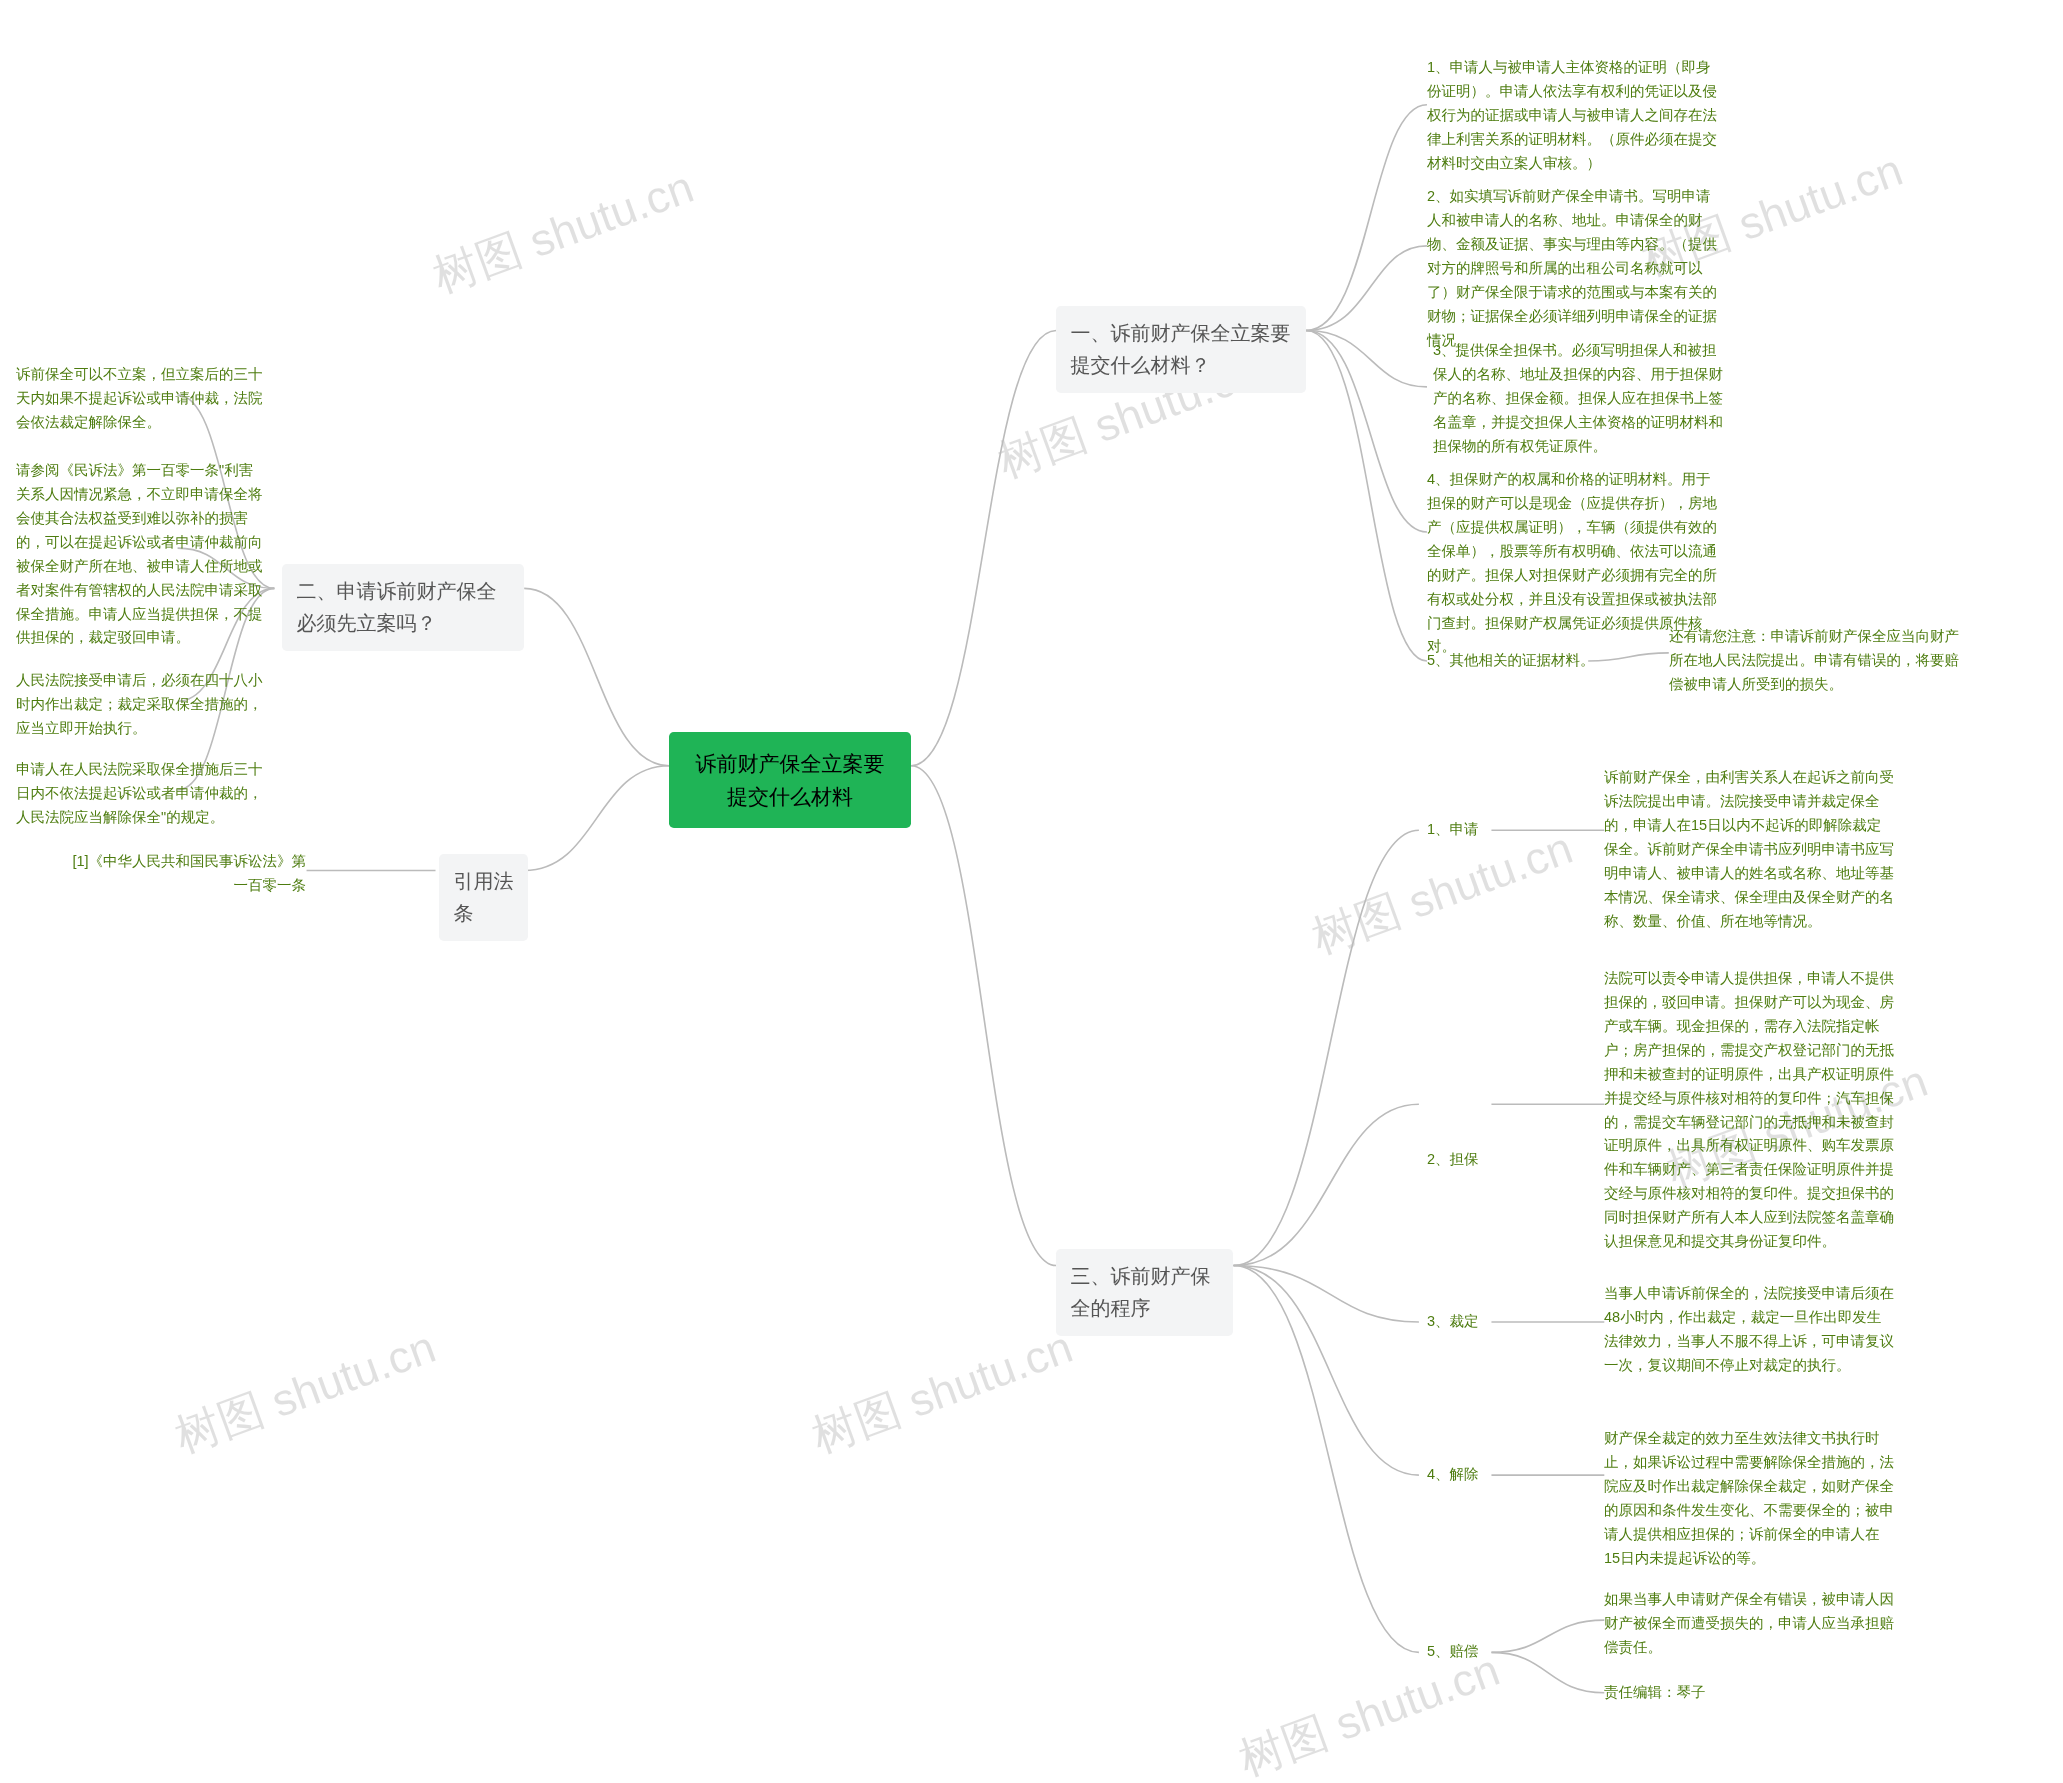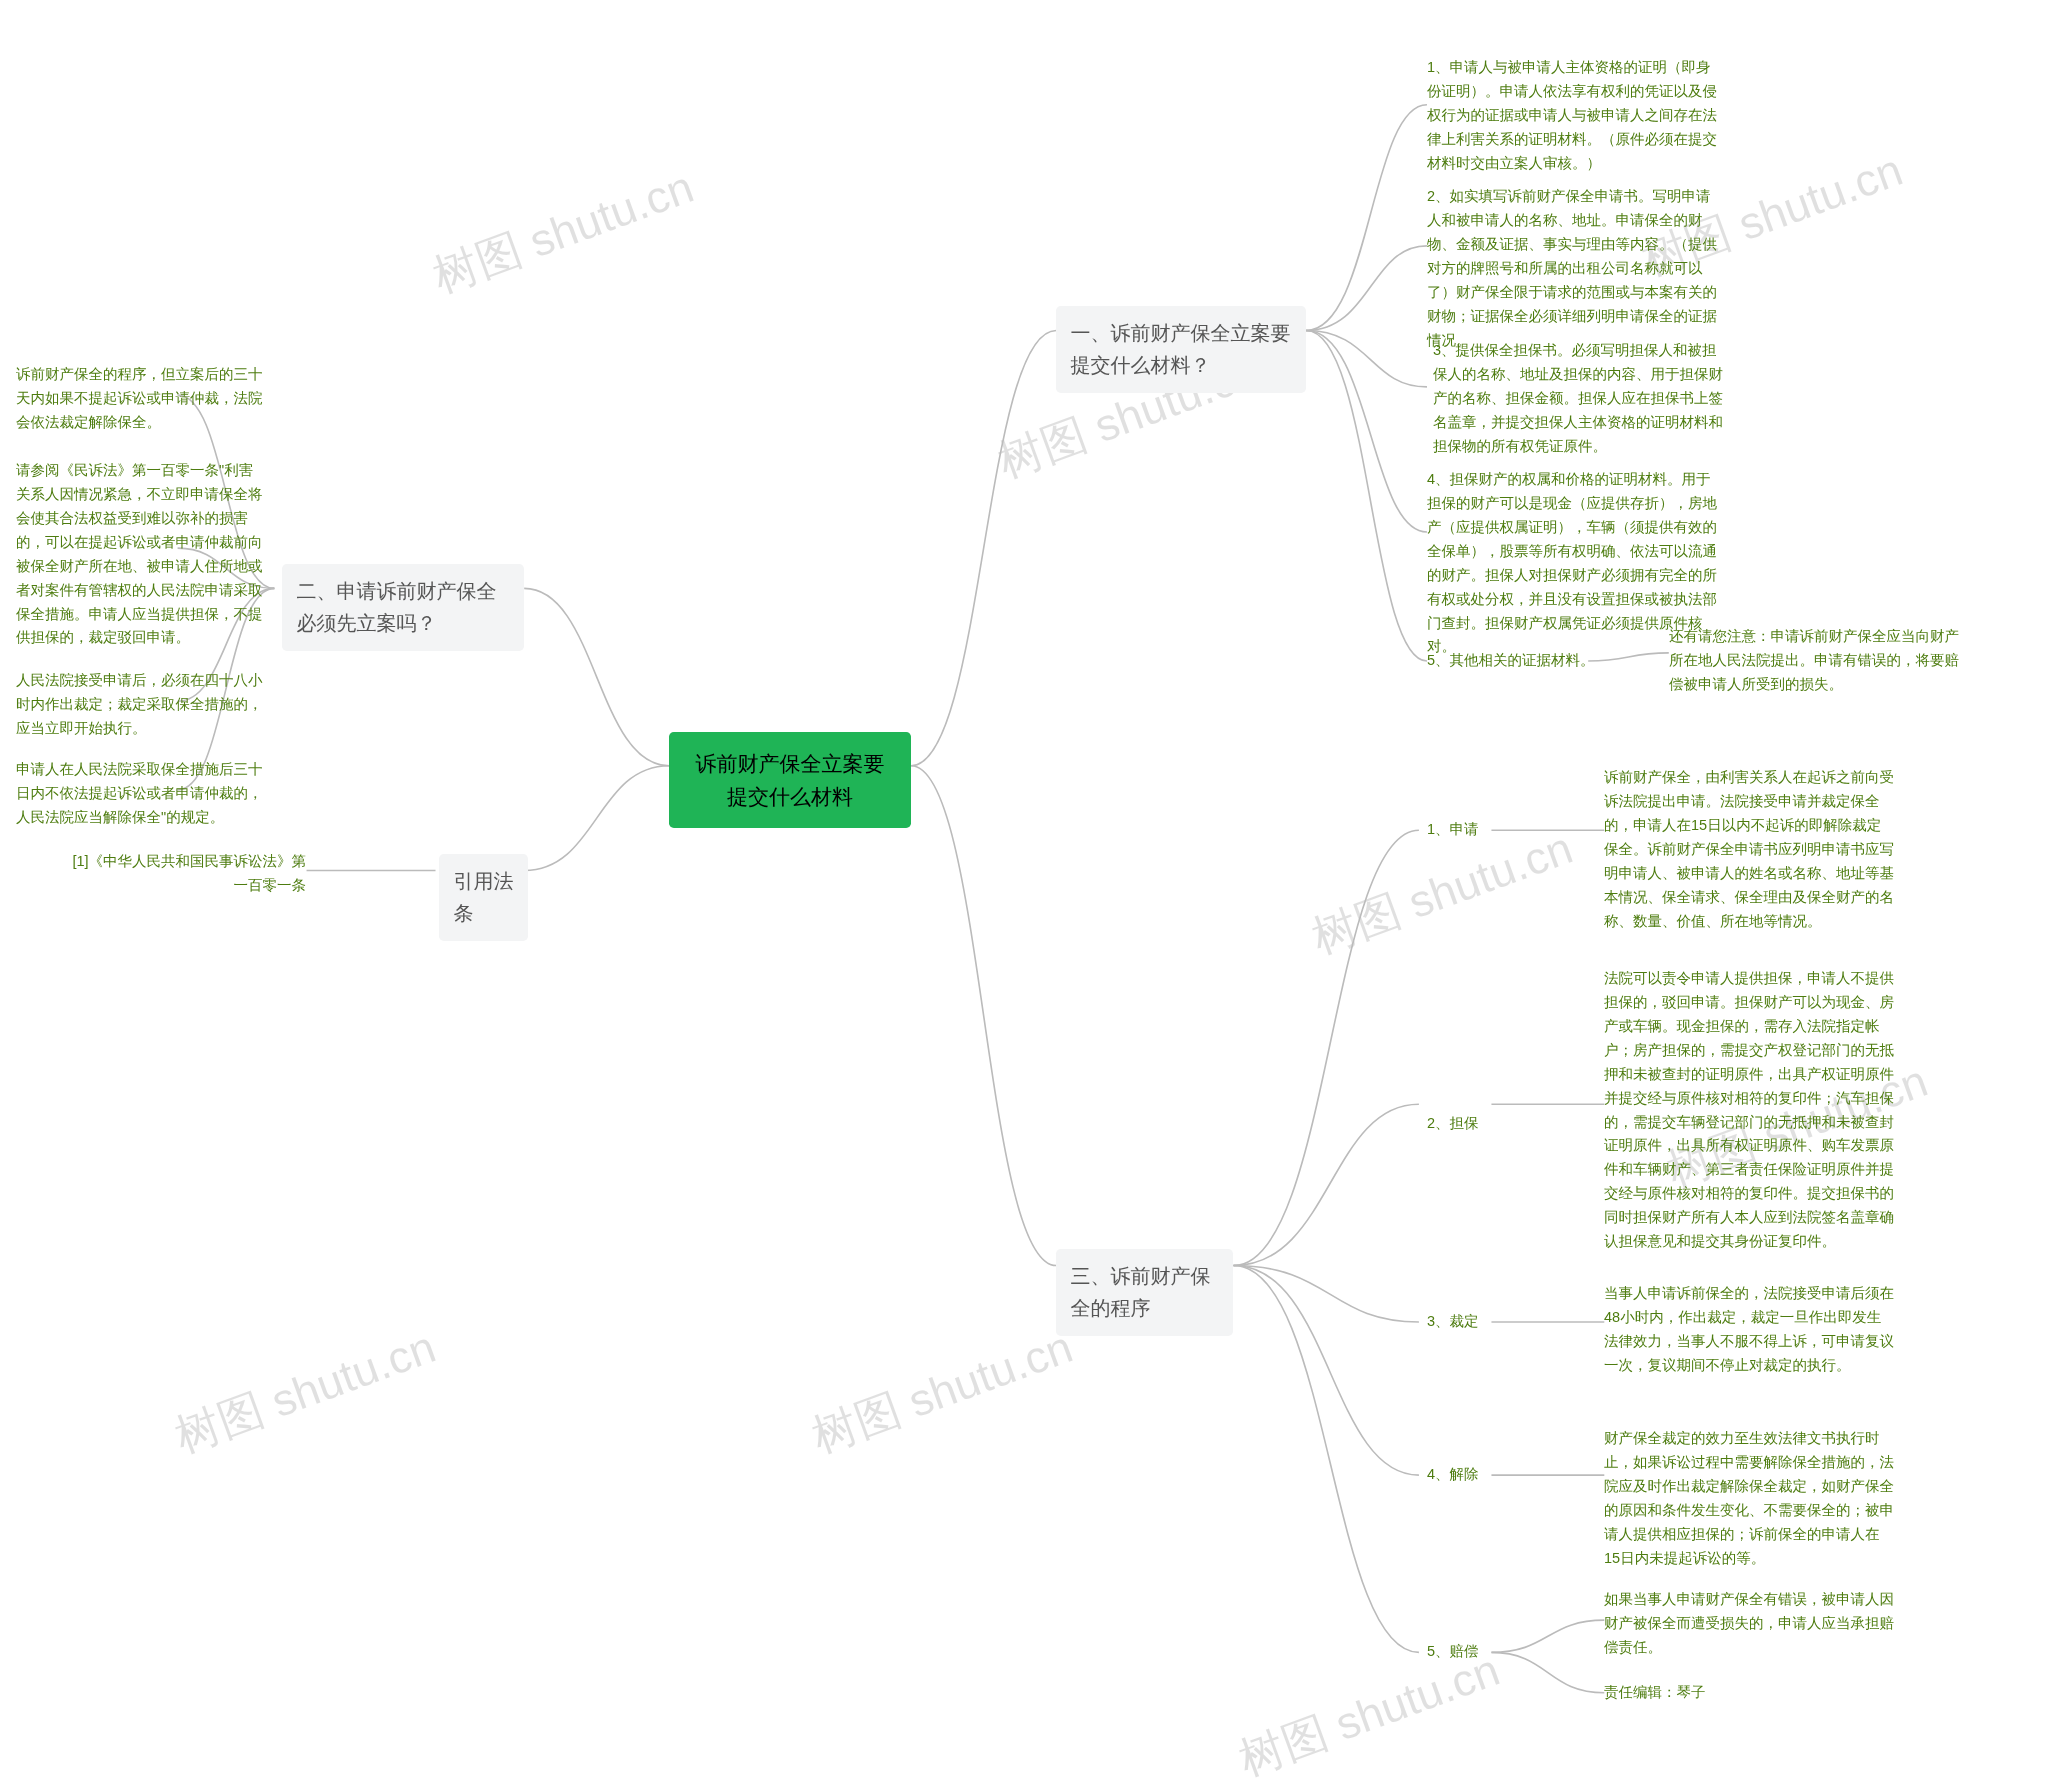"诉前财产保全的程序，但立案后的三十天内如果不提起诉讼或申请仲裁，法院会依法裁定解" div.node { text: 财产保全的程序 -> 保全可以不立案 }
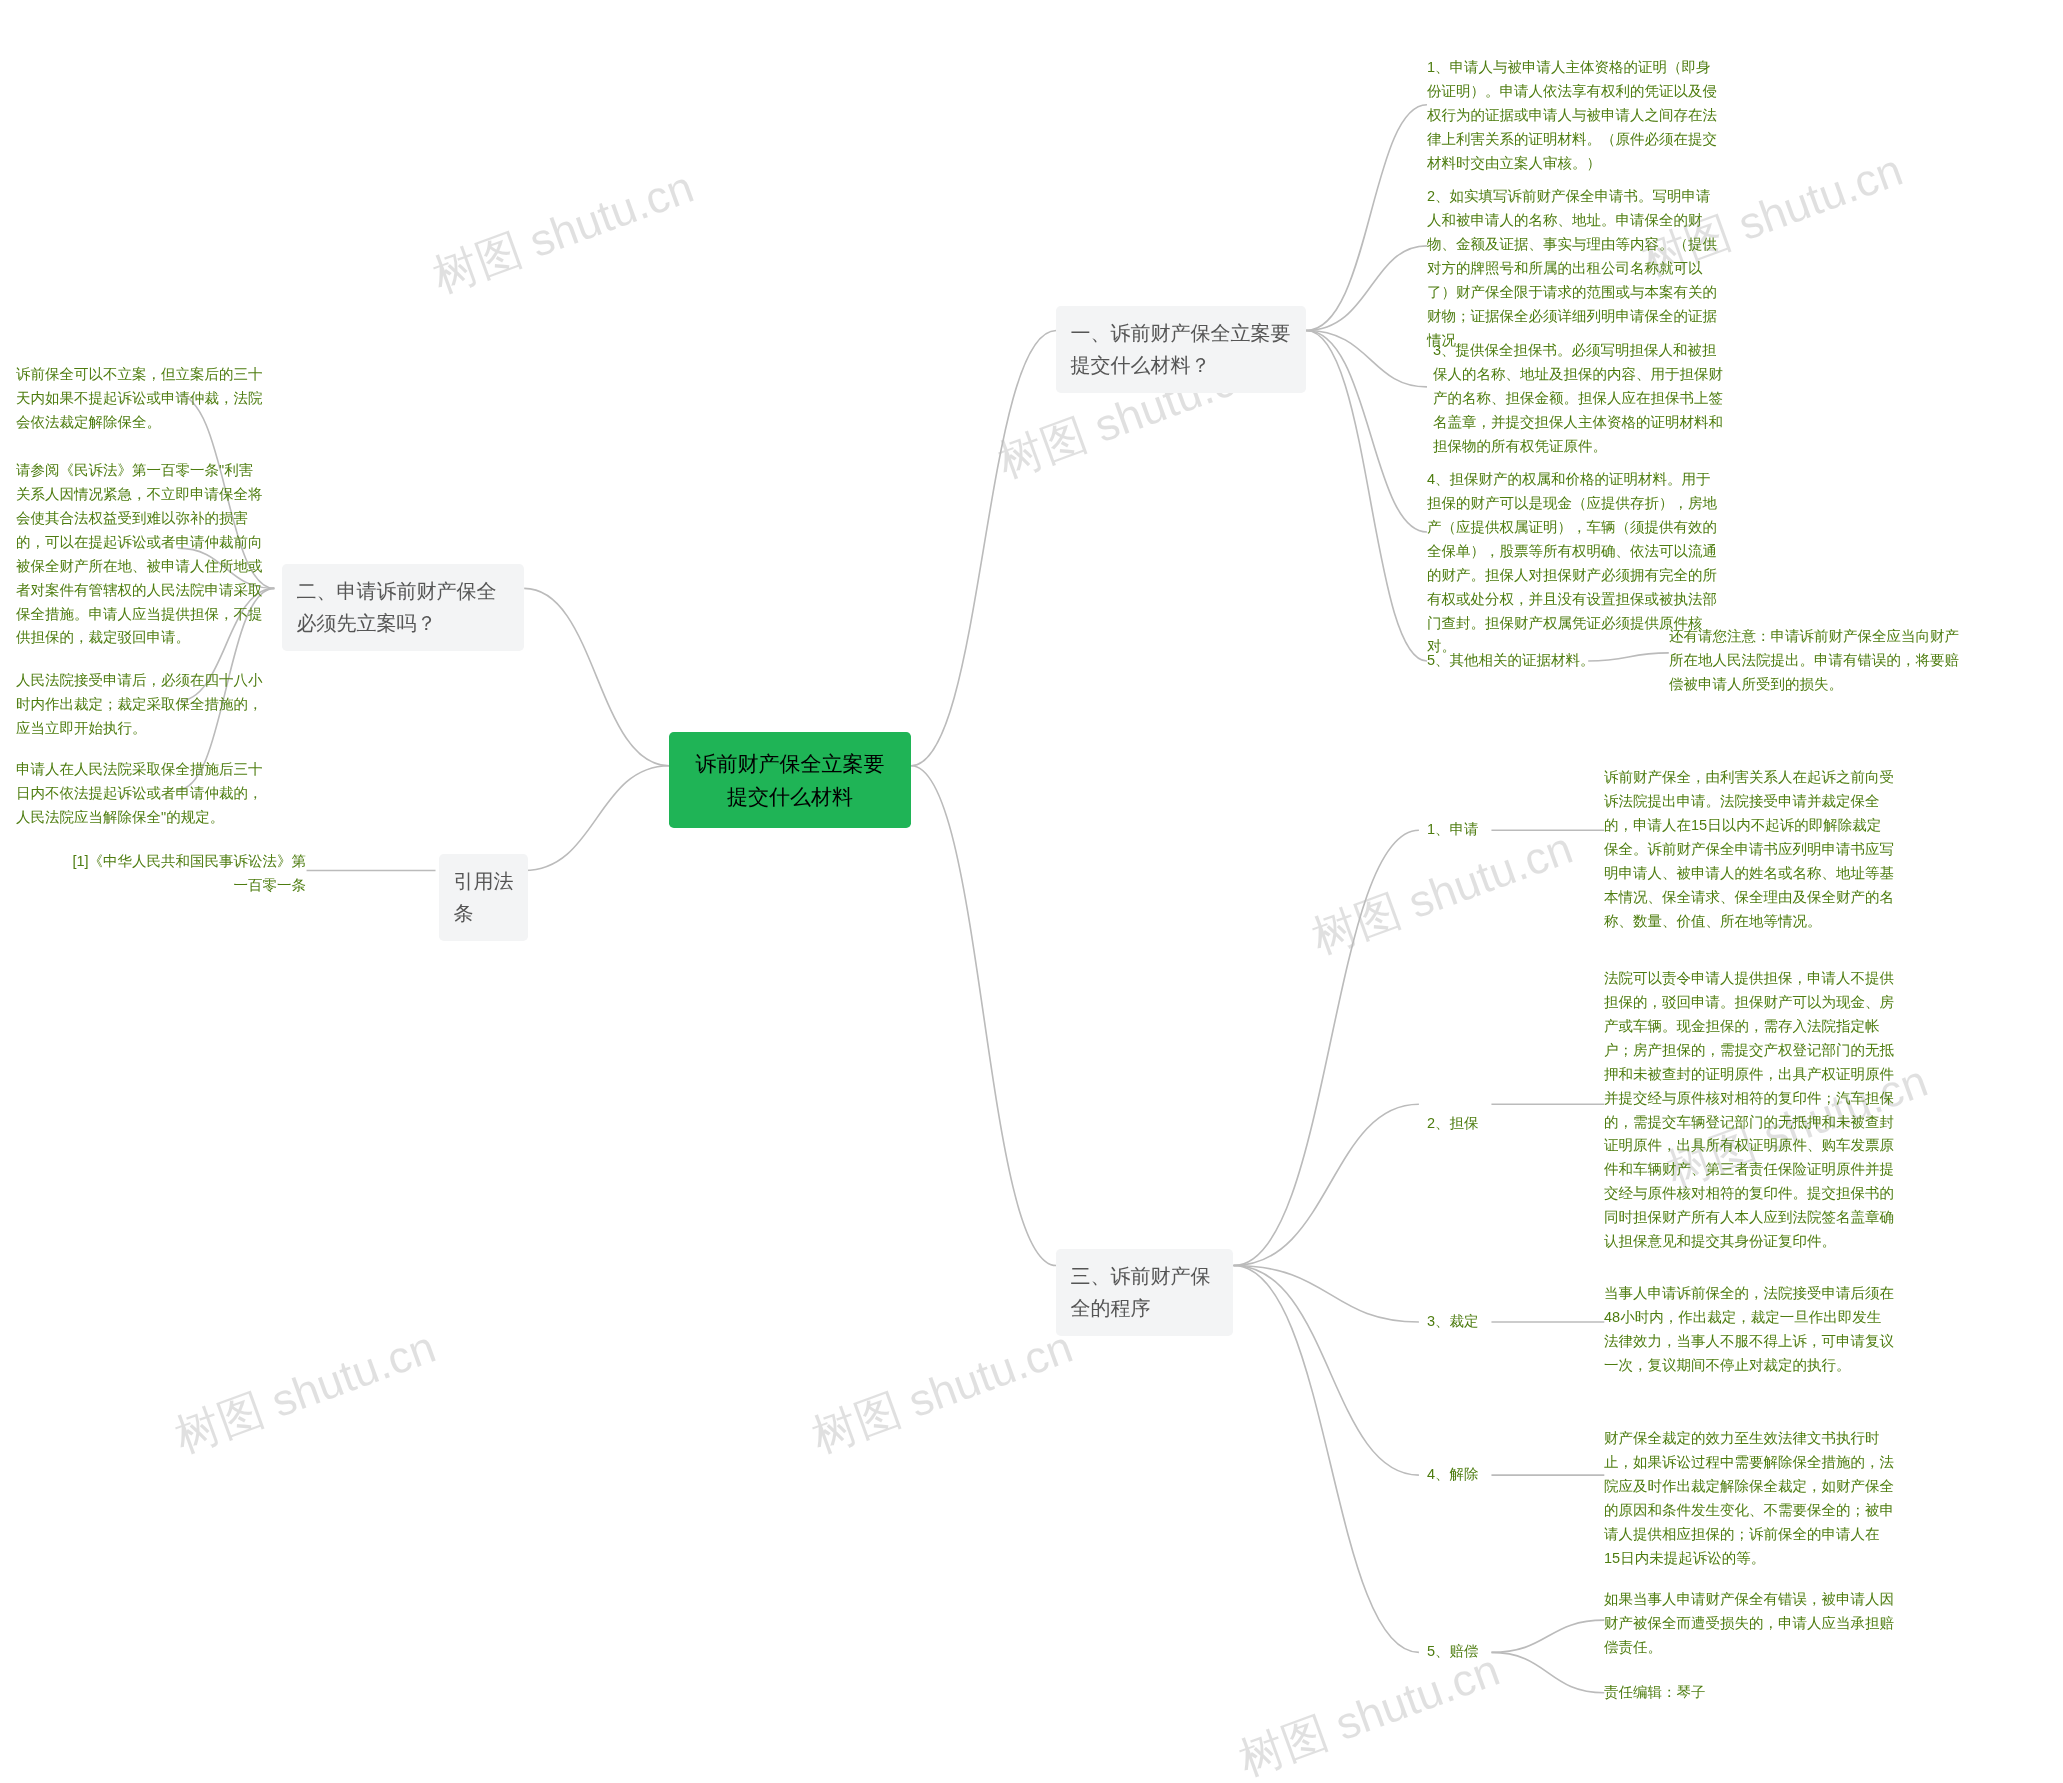"2、担保" div.node { top: 1112px -> 1148px }
